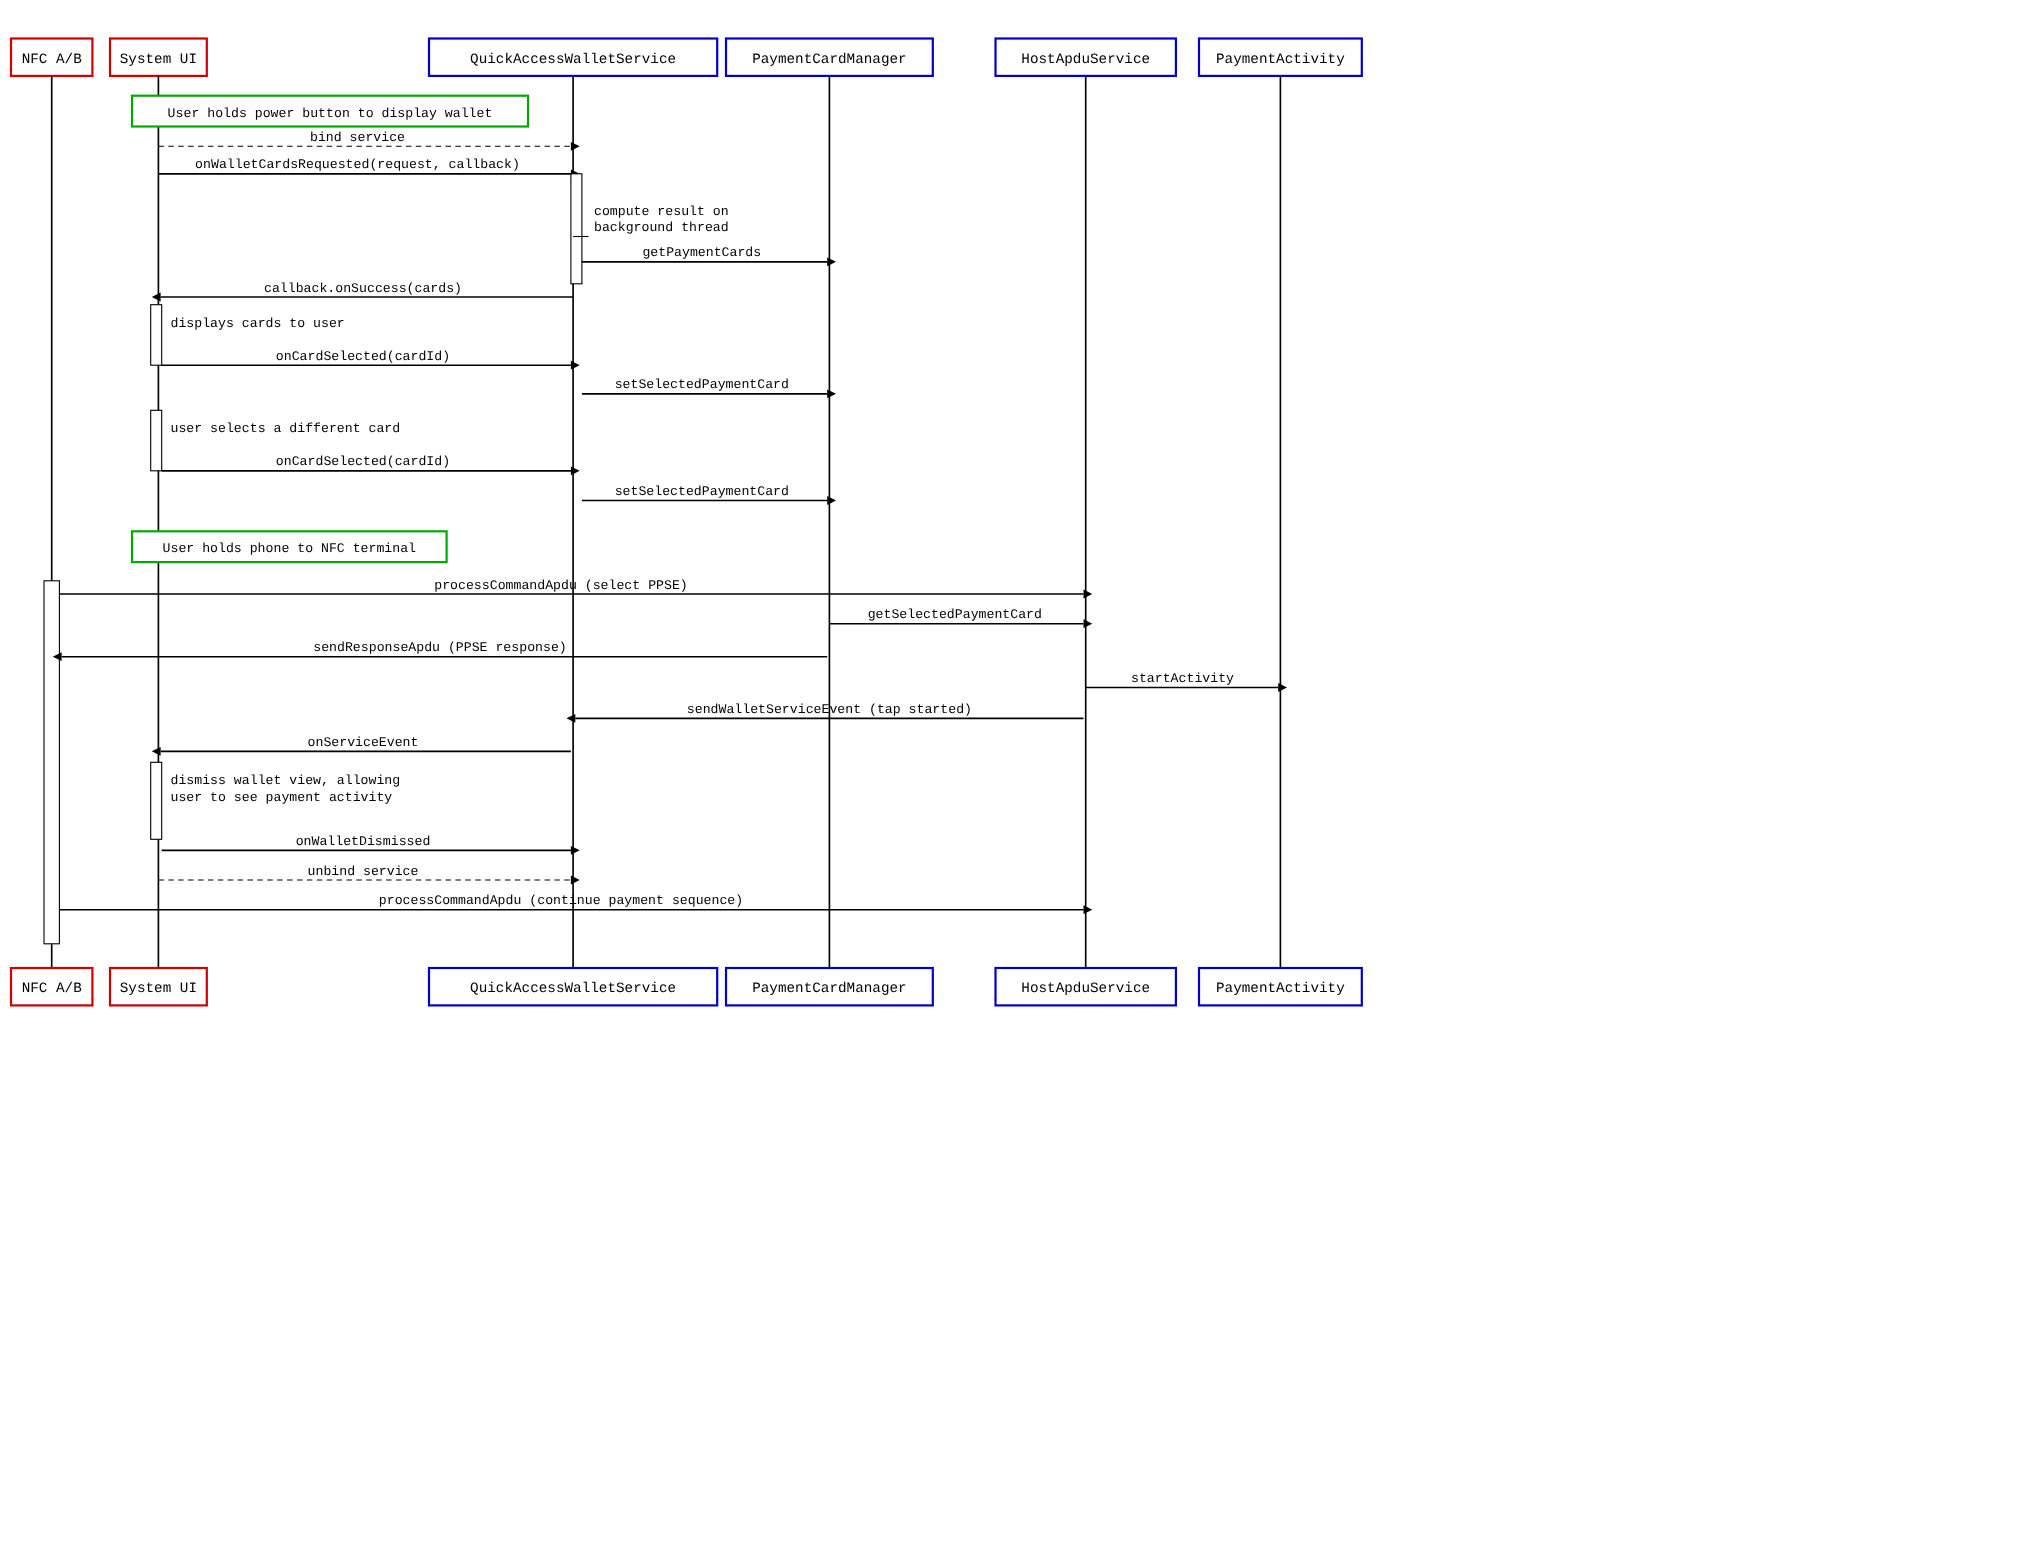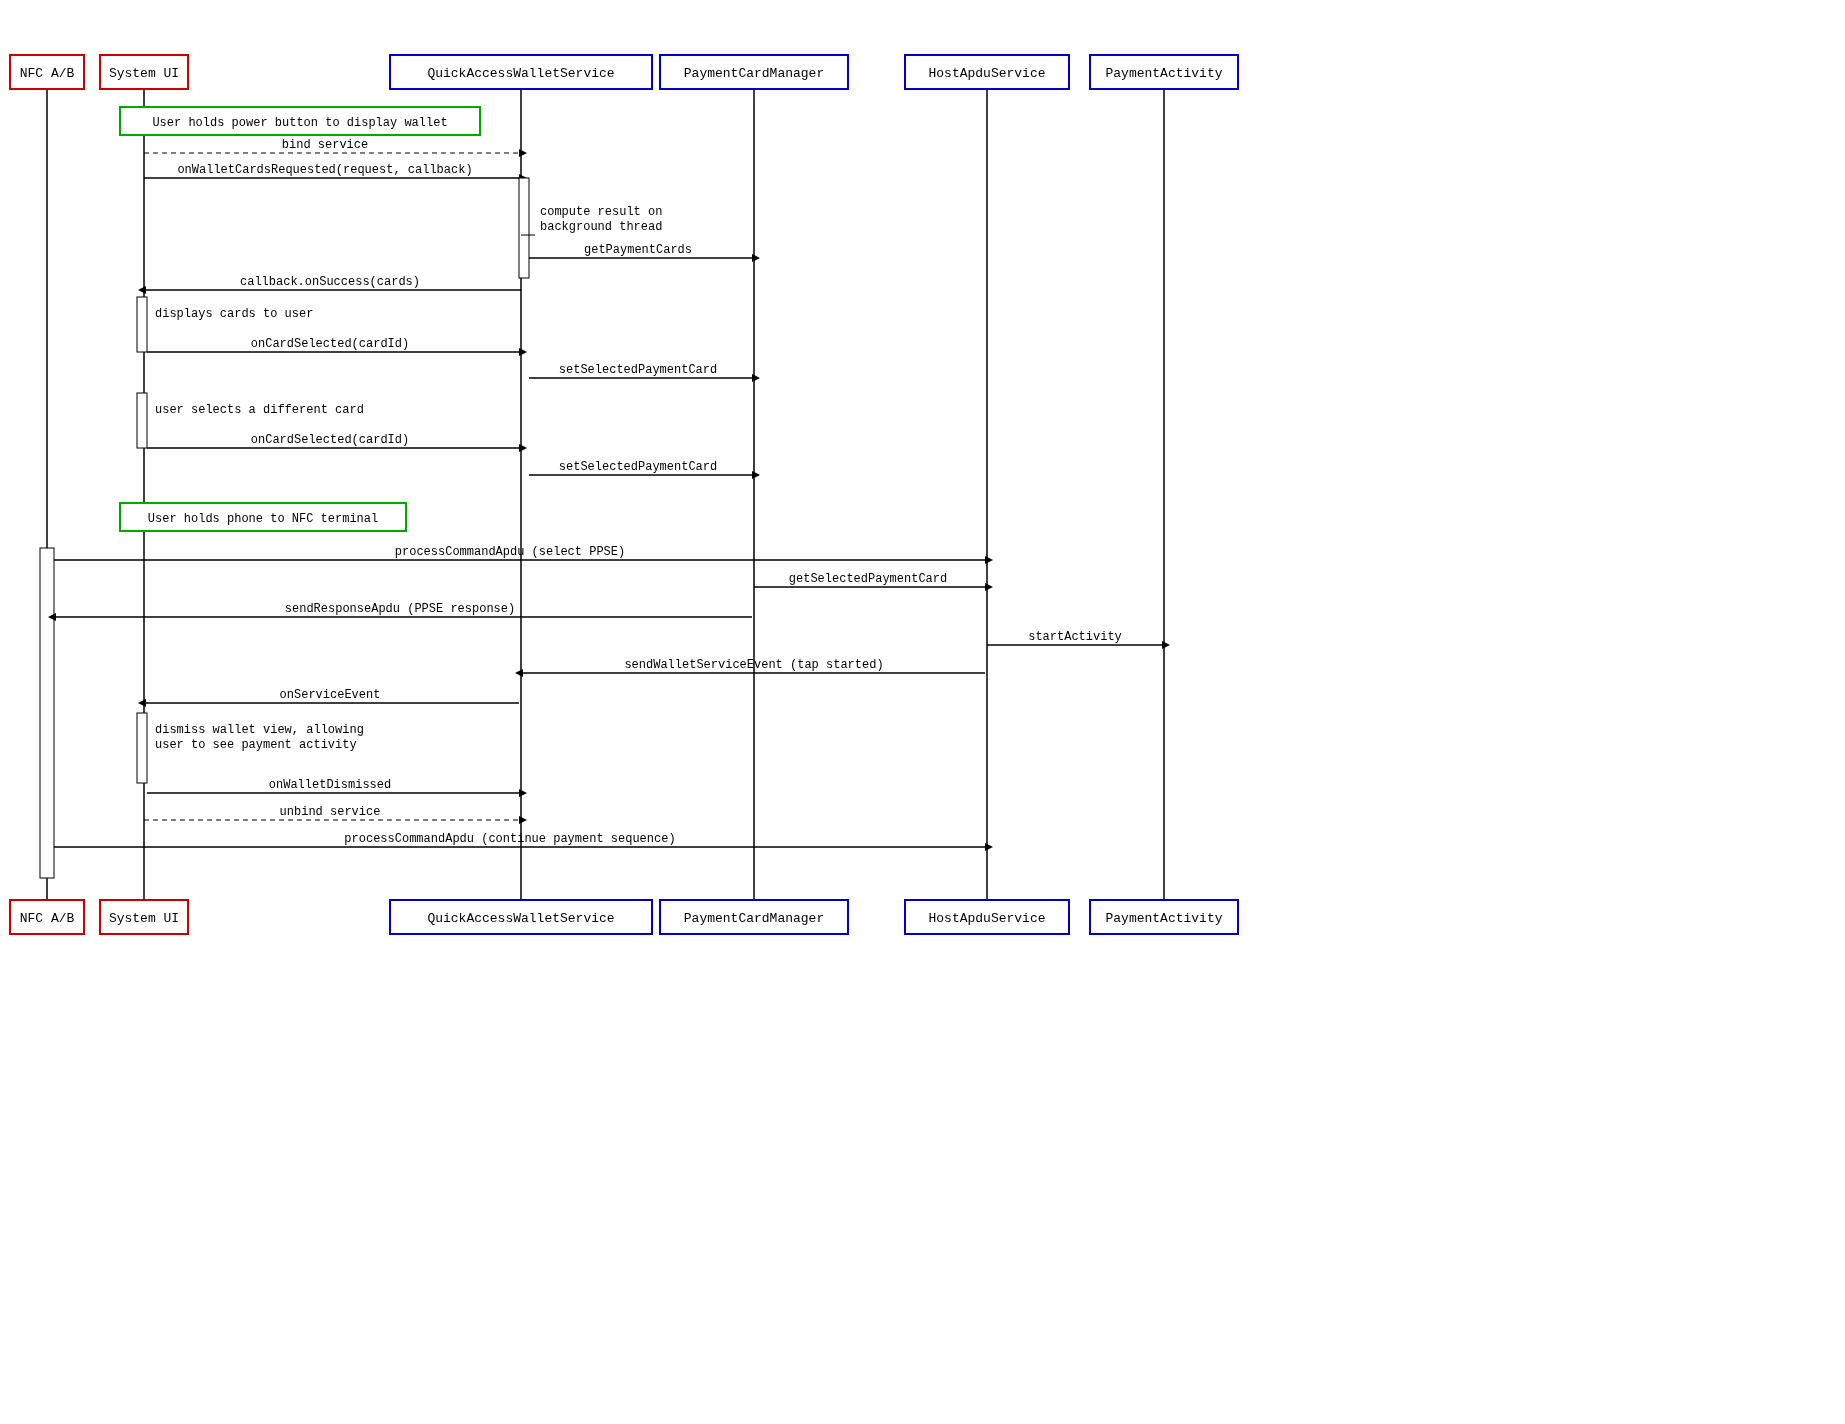"NFC A/B" .diagram-container { margin-top: 20px -> none }
